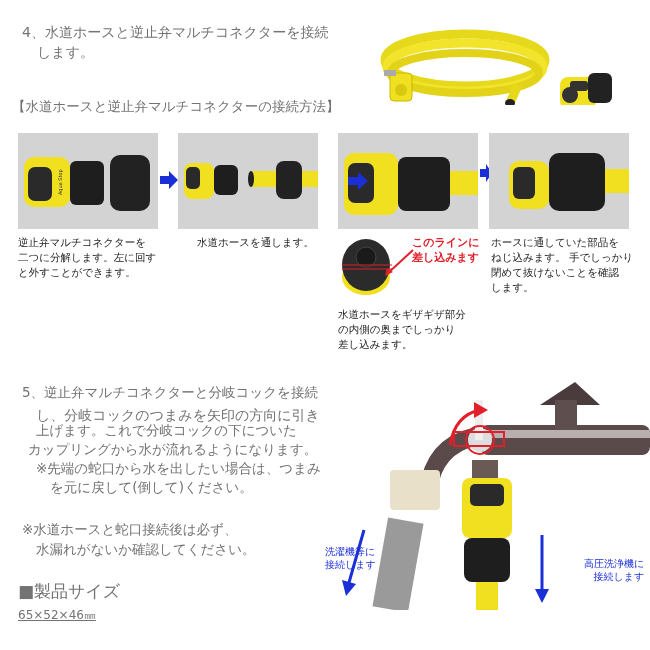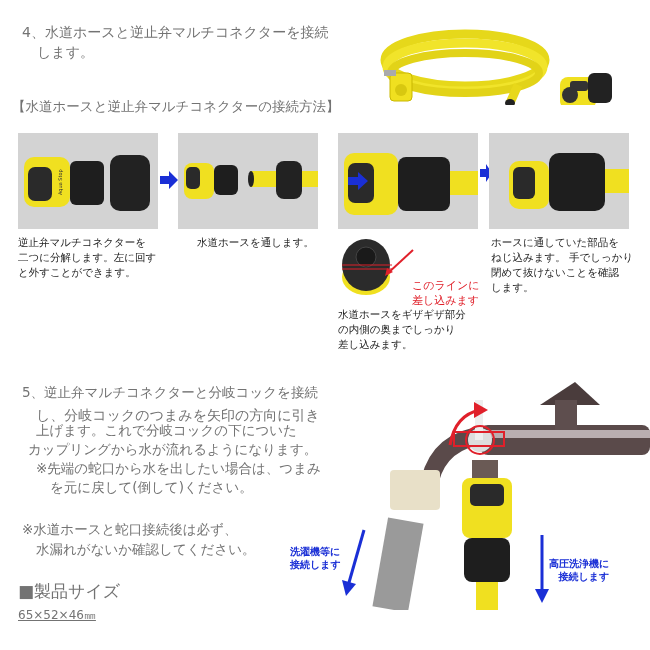"このラインに" .red { font-weight: normal -> bold; margin-top: 43px -> none }
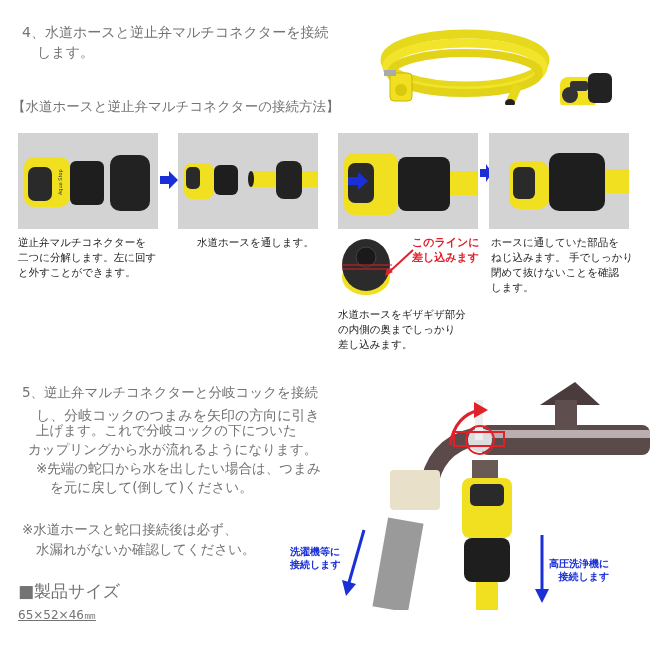"洗濯機等に" .blue-label { font-weight: bold -> normal; margin-left: none -> 35px }
